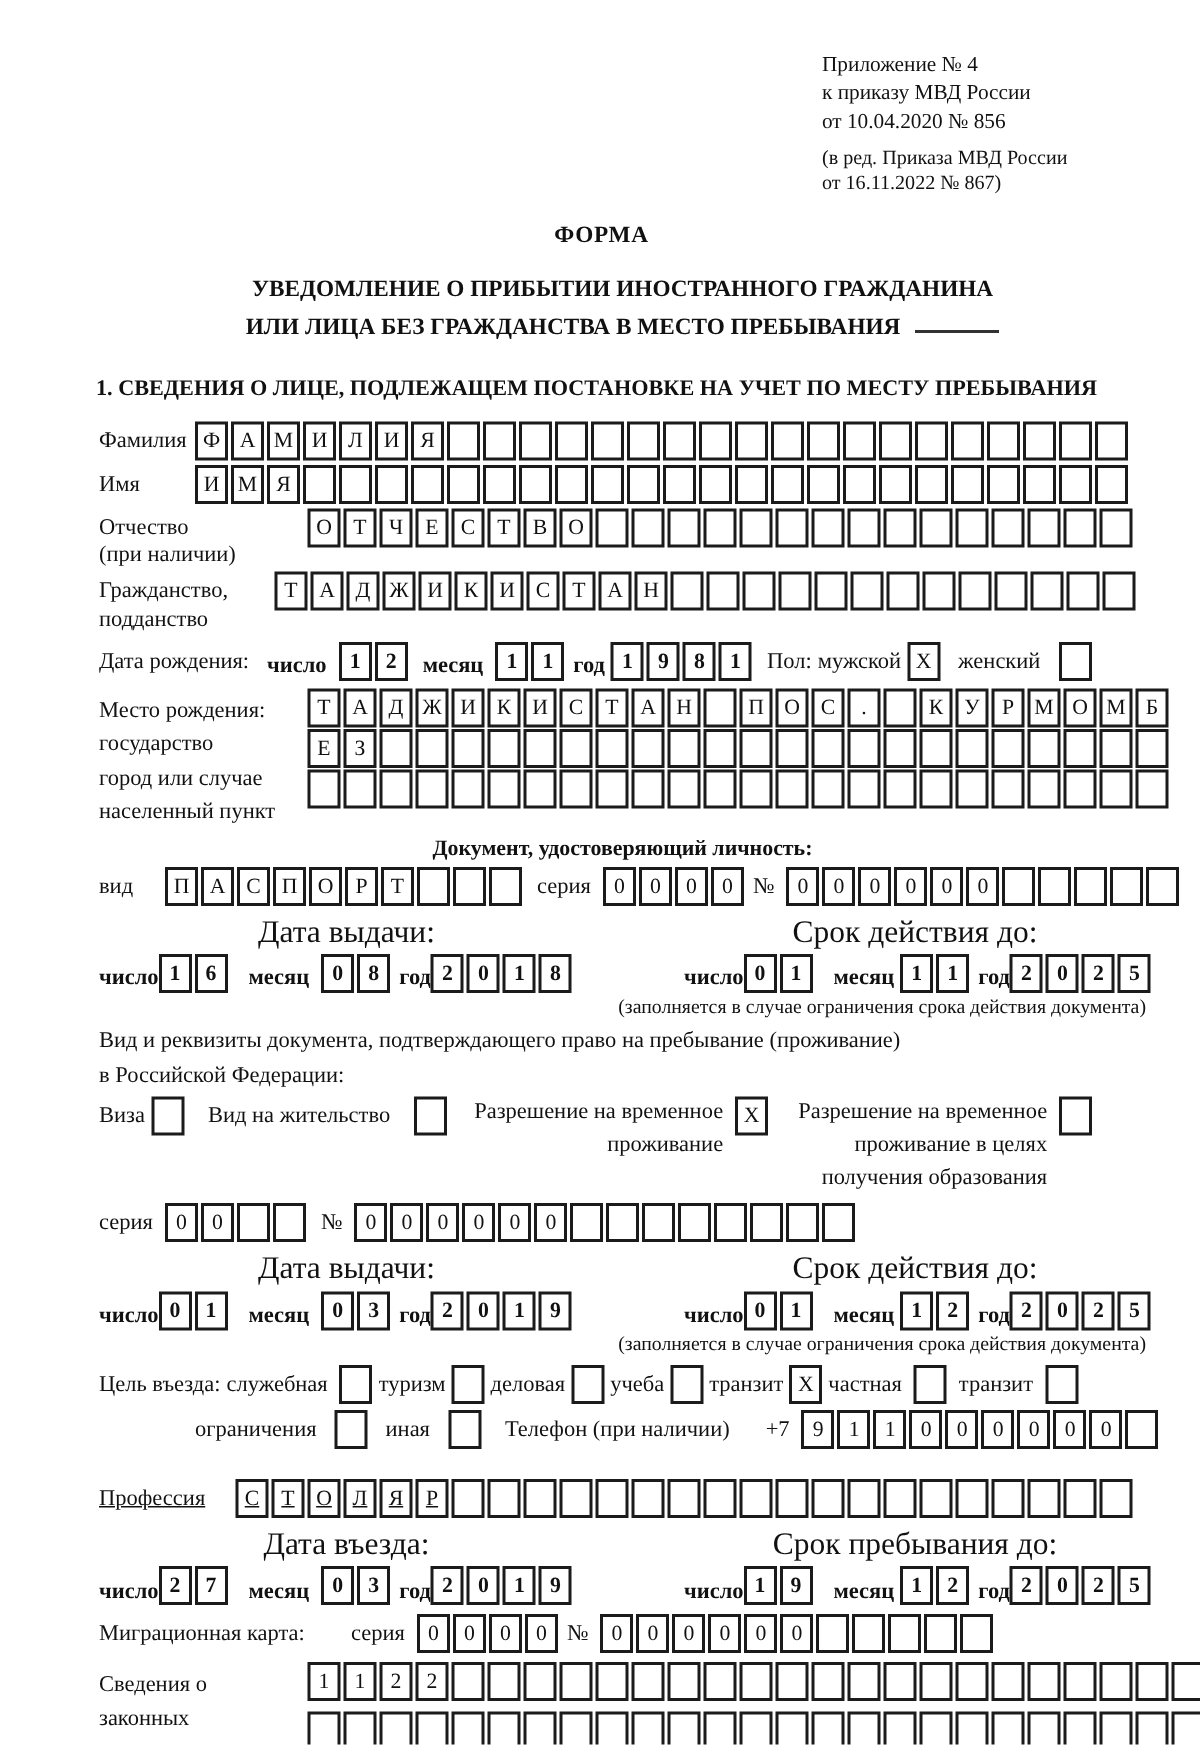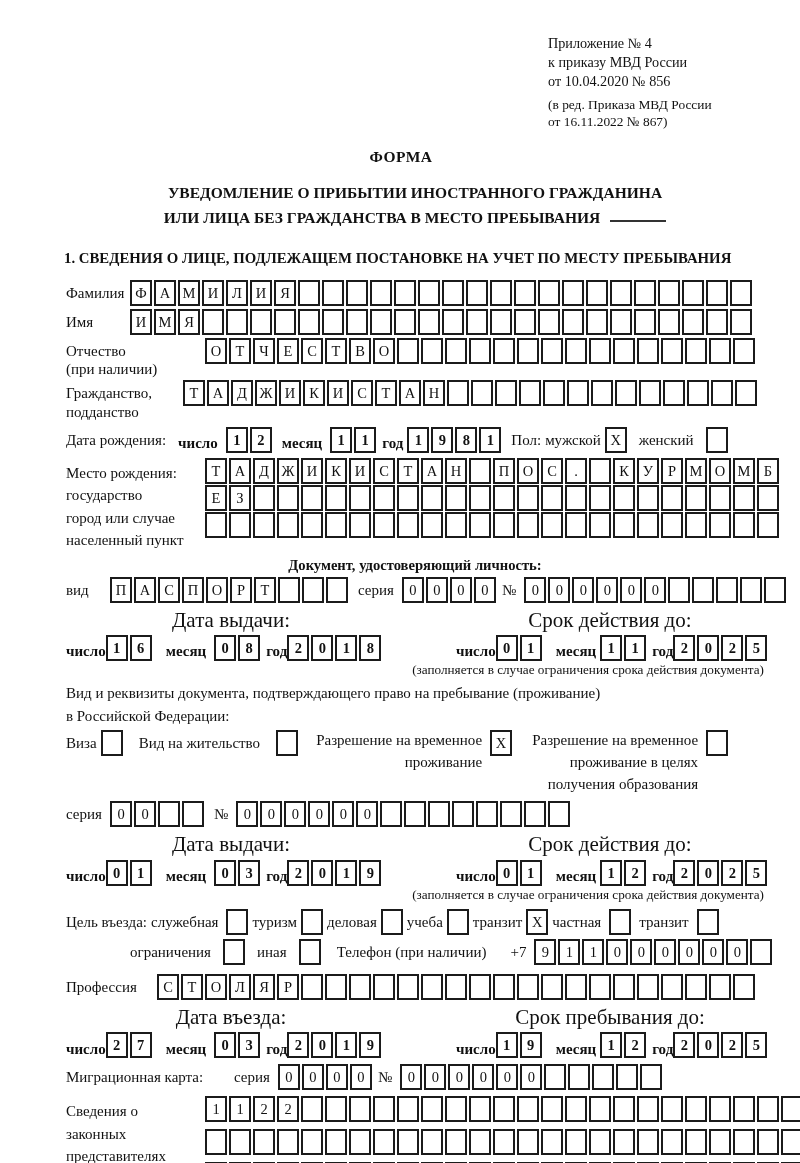"Профессия" div.row { margin-top: 9px -> 20px; text-decoration: none -> underline }
